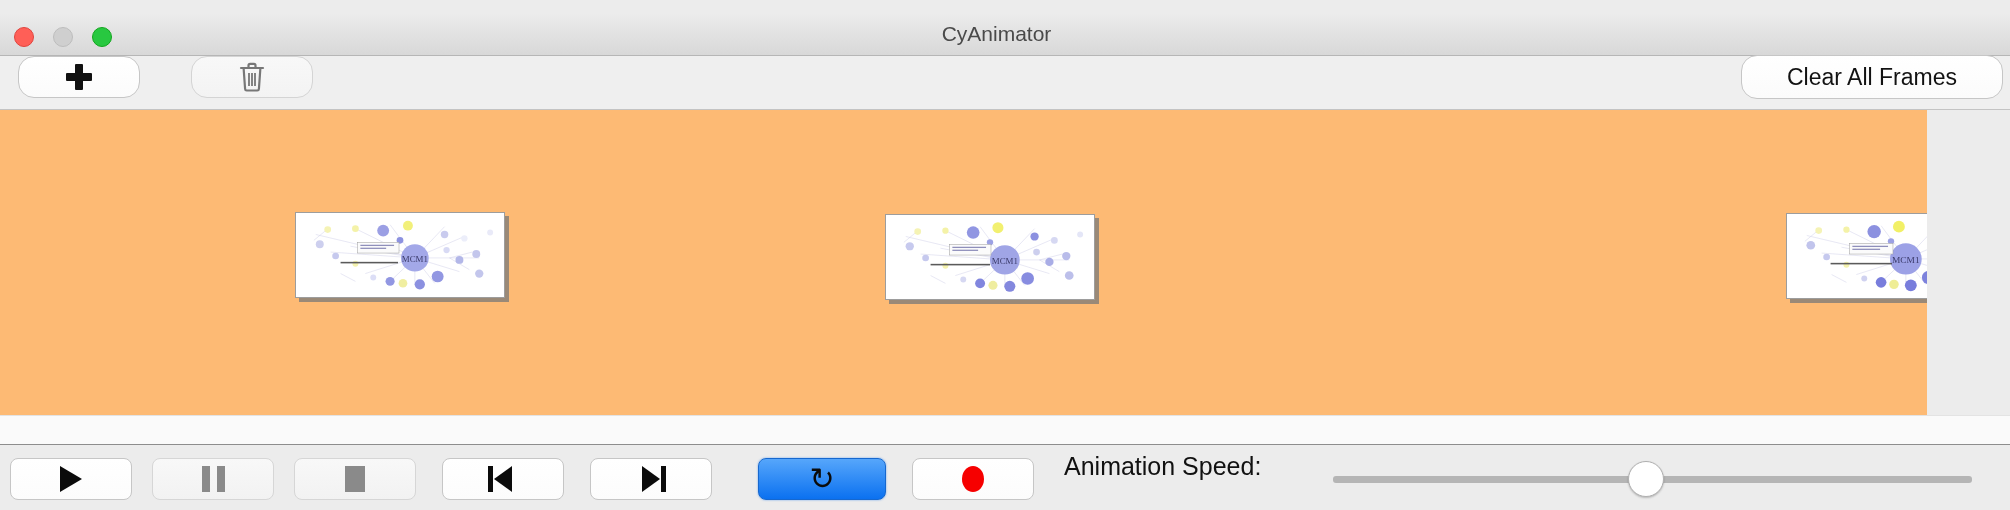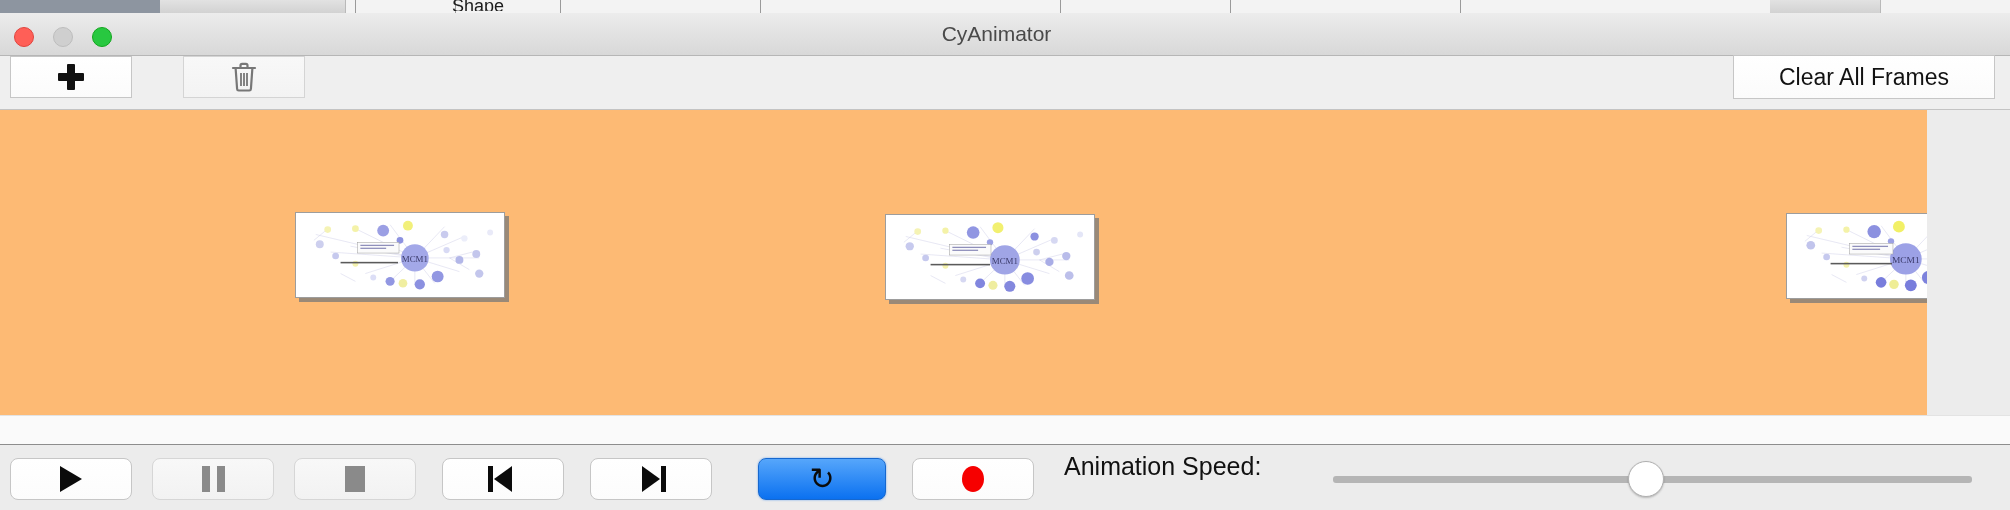"Shape" div.bg-strip { html: <div> <div></div> <div></div> <div></div> <div></div> <div></div> <div></div> <div></div> <div></div> <div></div> <div></div> <div></div> <div>Shape</div> </div> -> none }
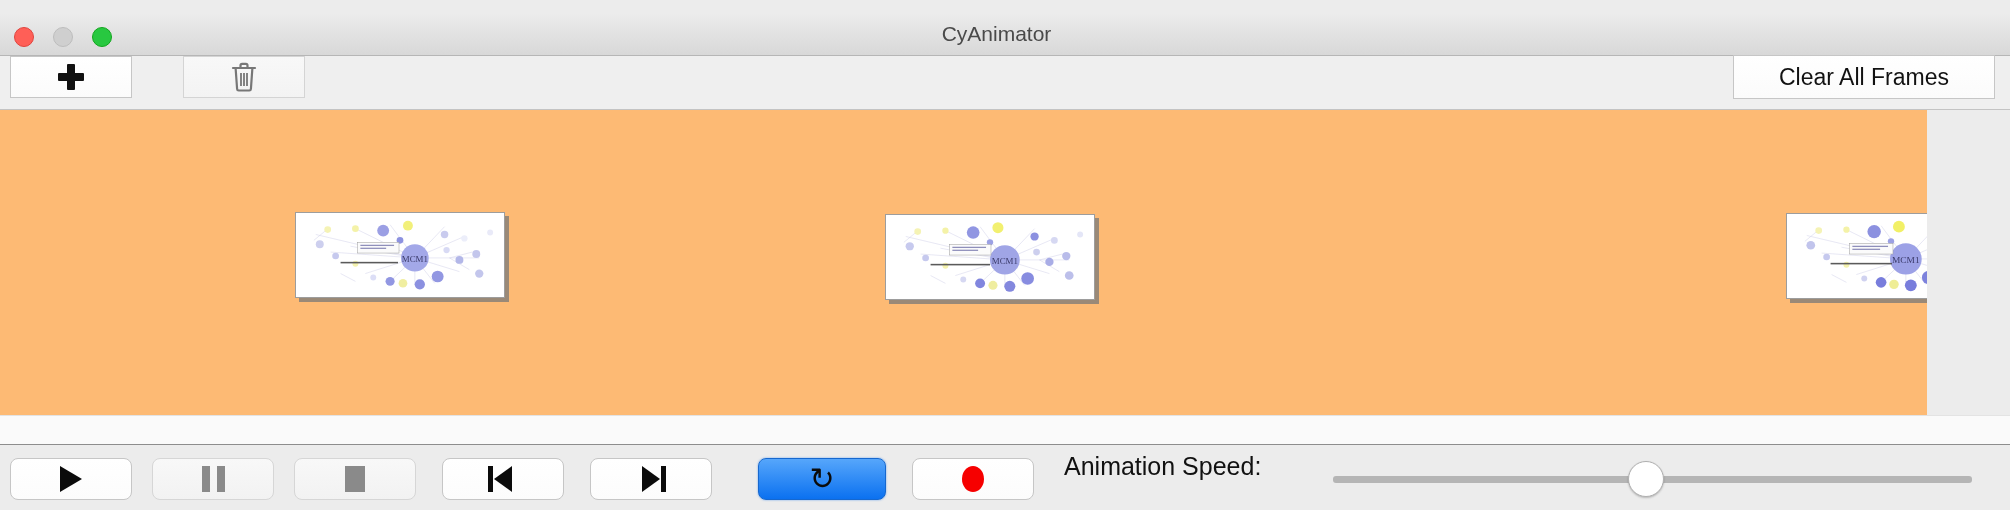"Clear All Frames" .btn { border-radius: 0 -> 16px; margin-left: none -> 8px }
